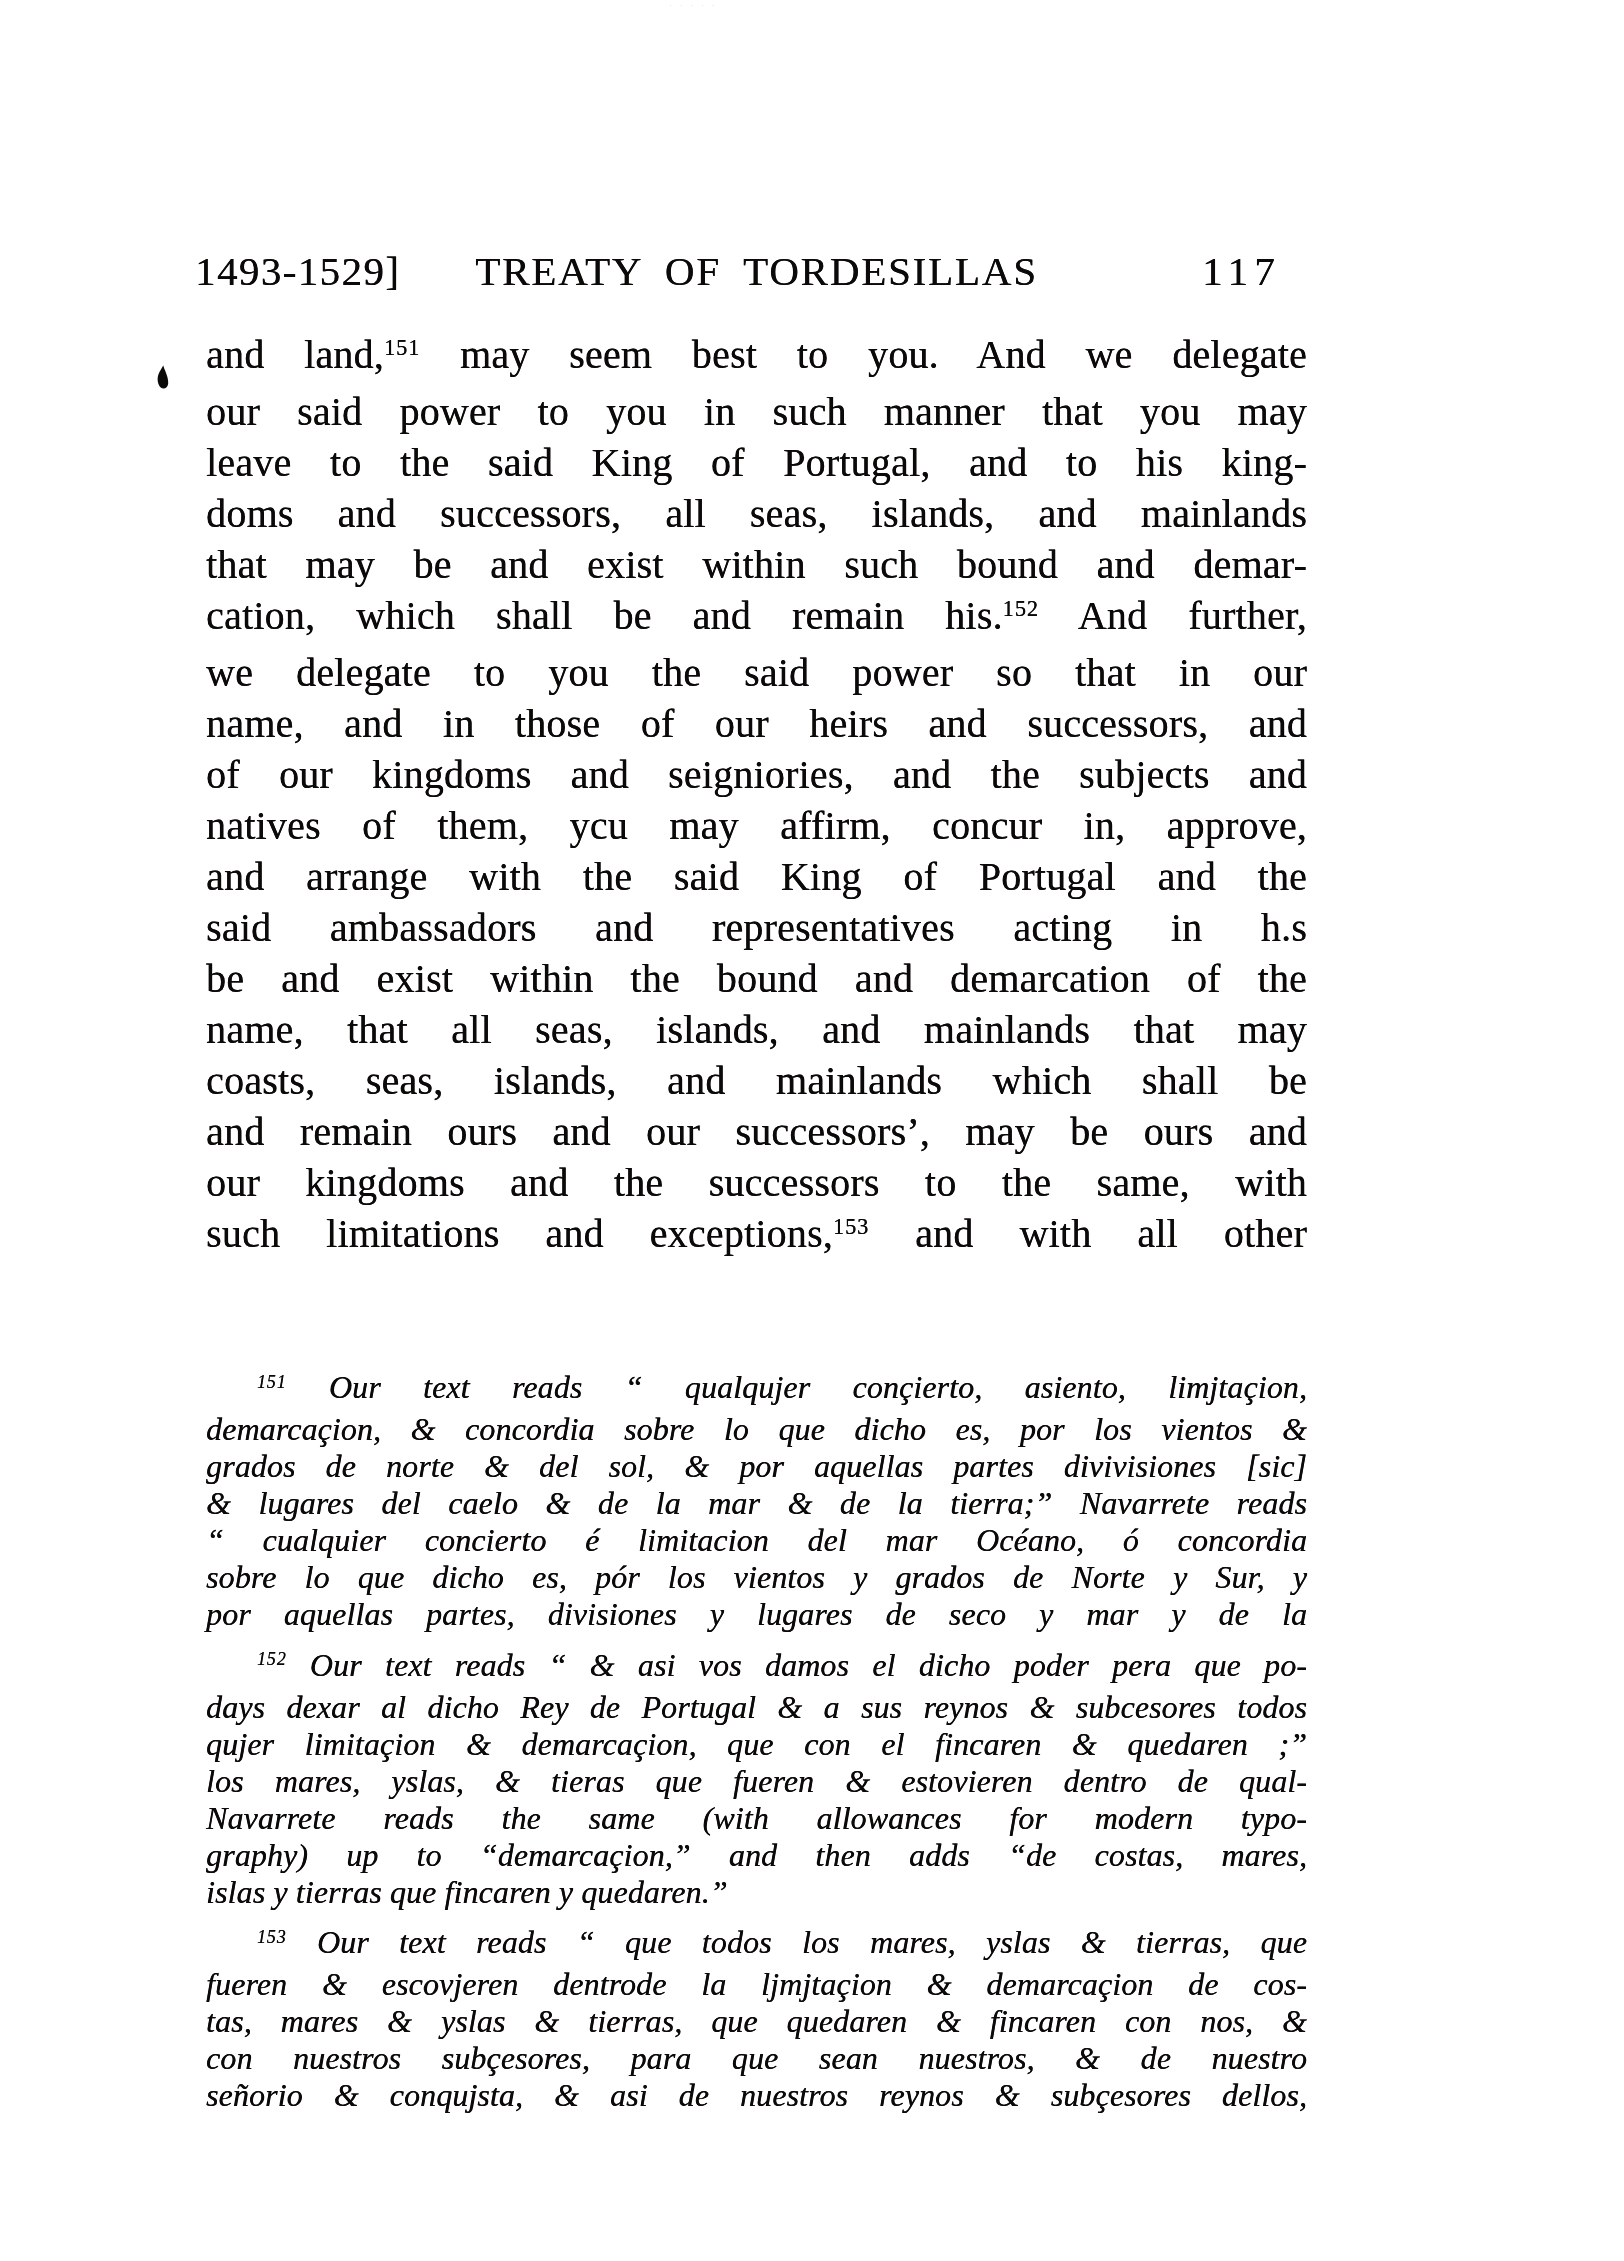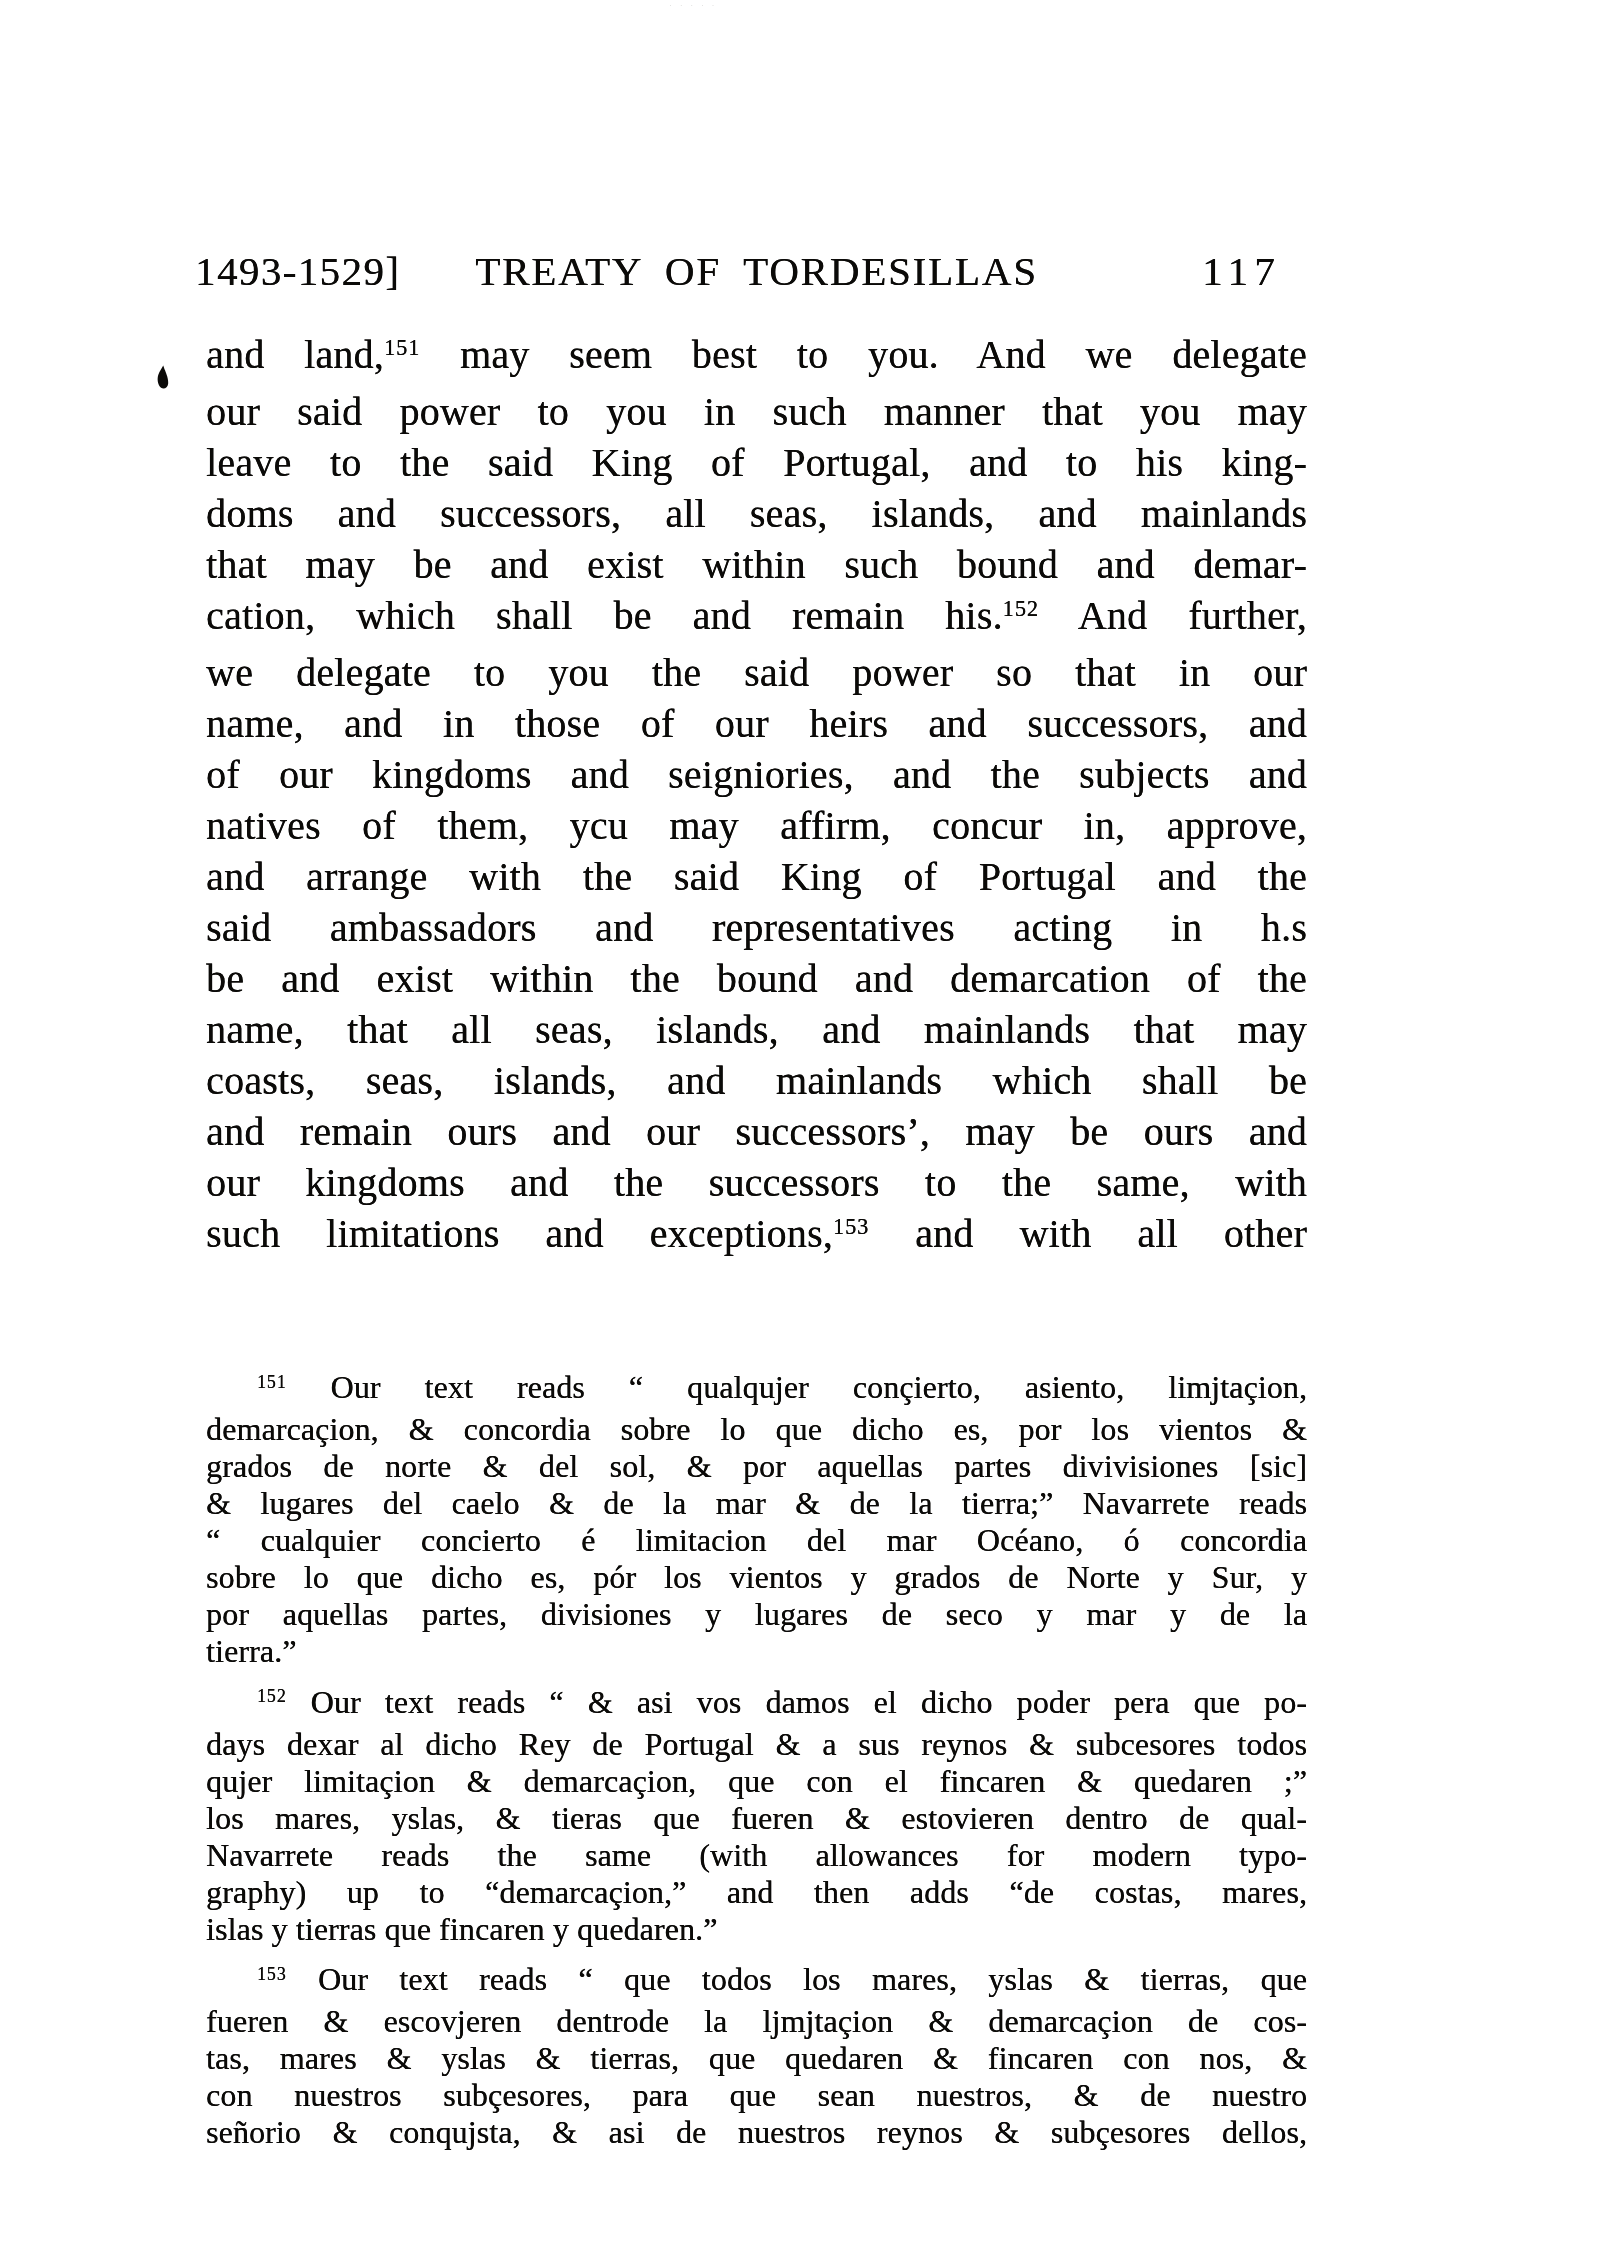"151 Our text reads “" .footnotes { font-style: none -> italic }
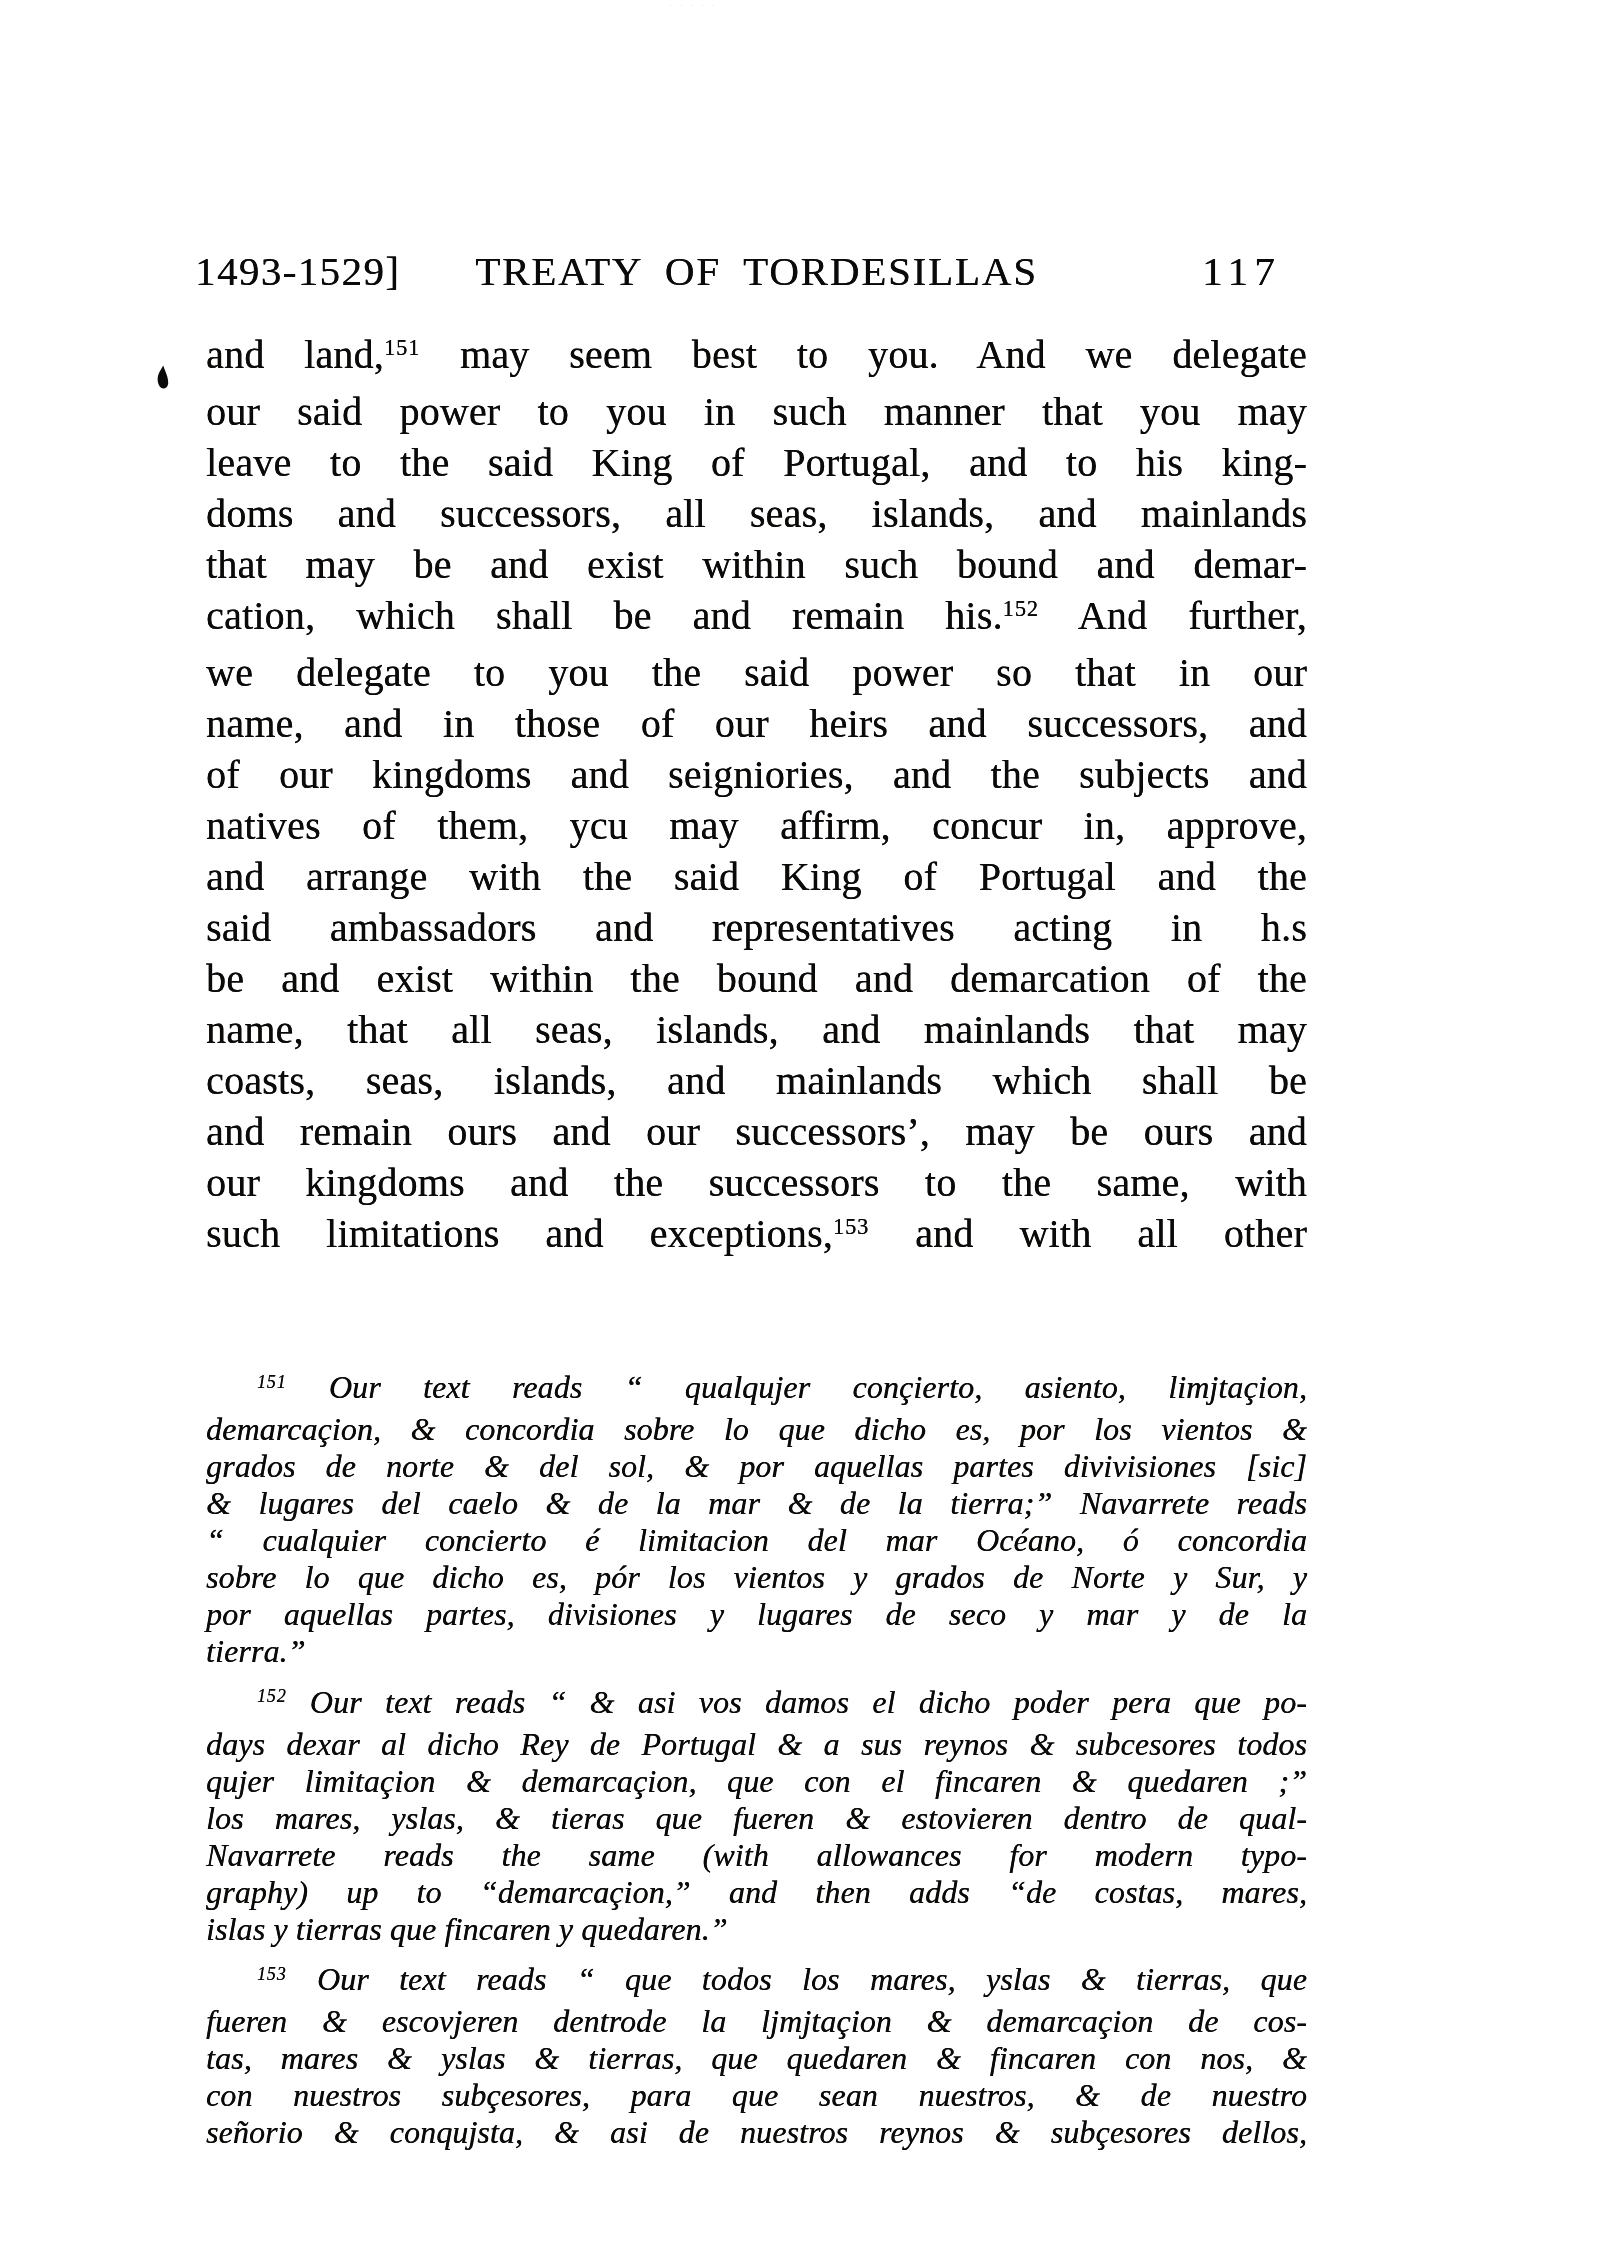"tierra.”" div.line { html: <div>tierra.”</div> -> none }
